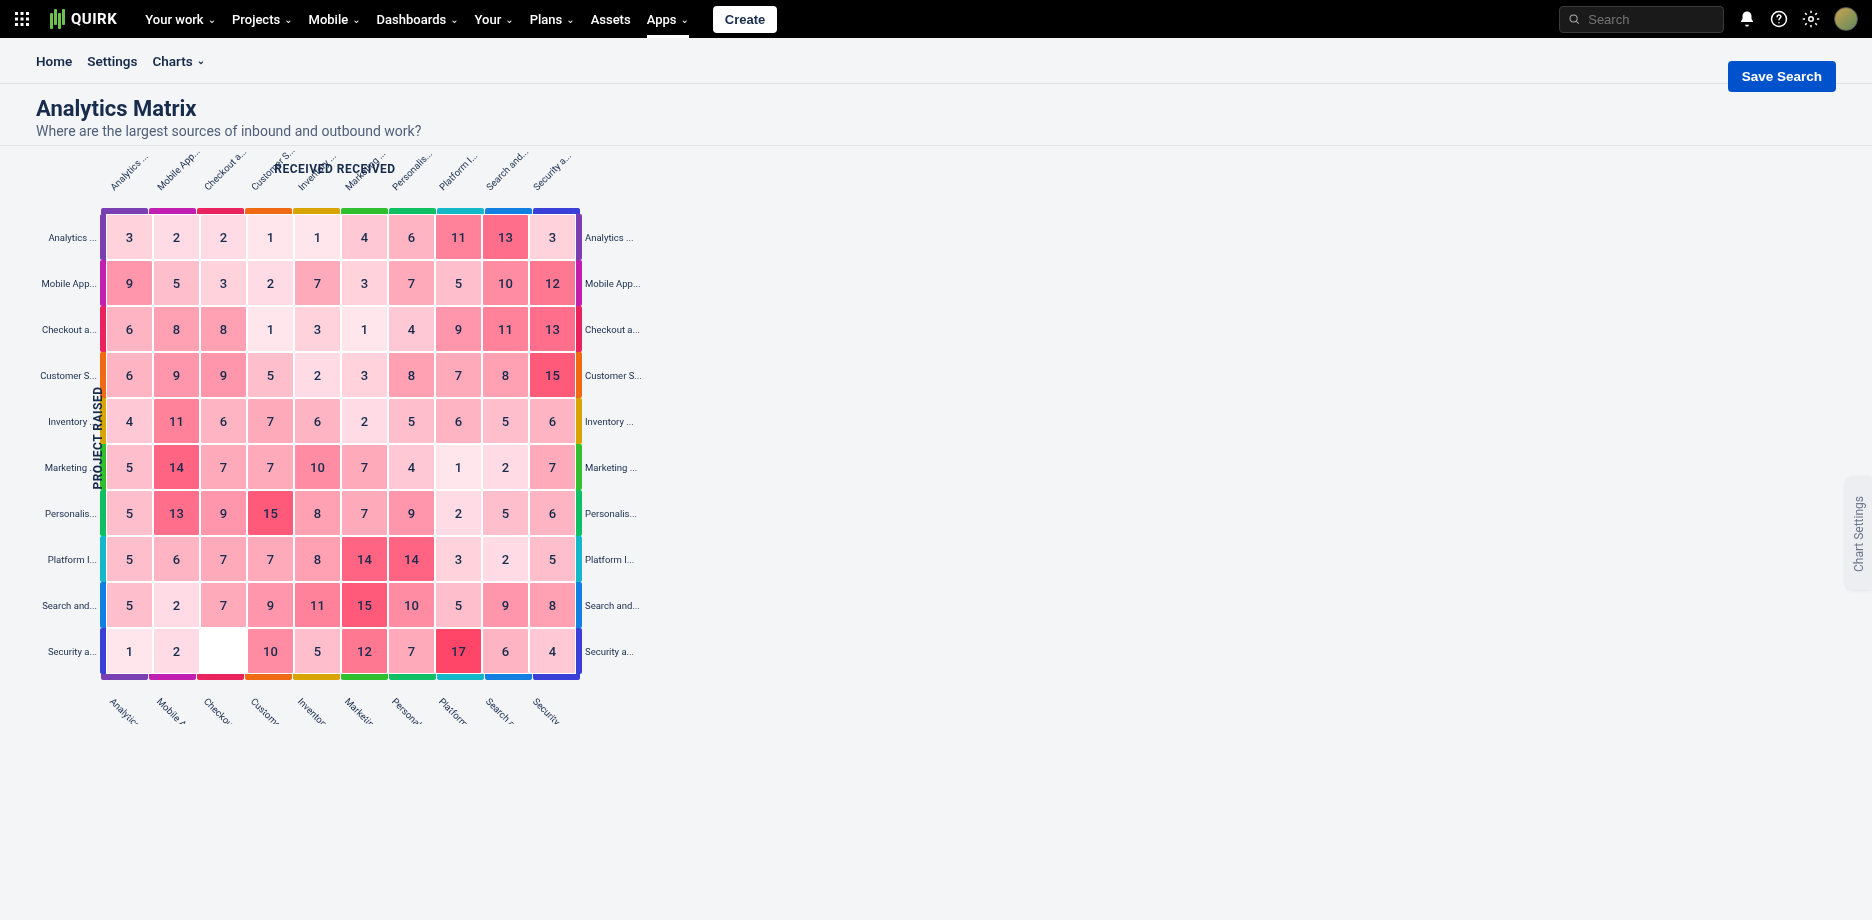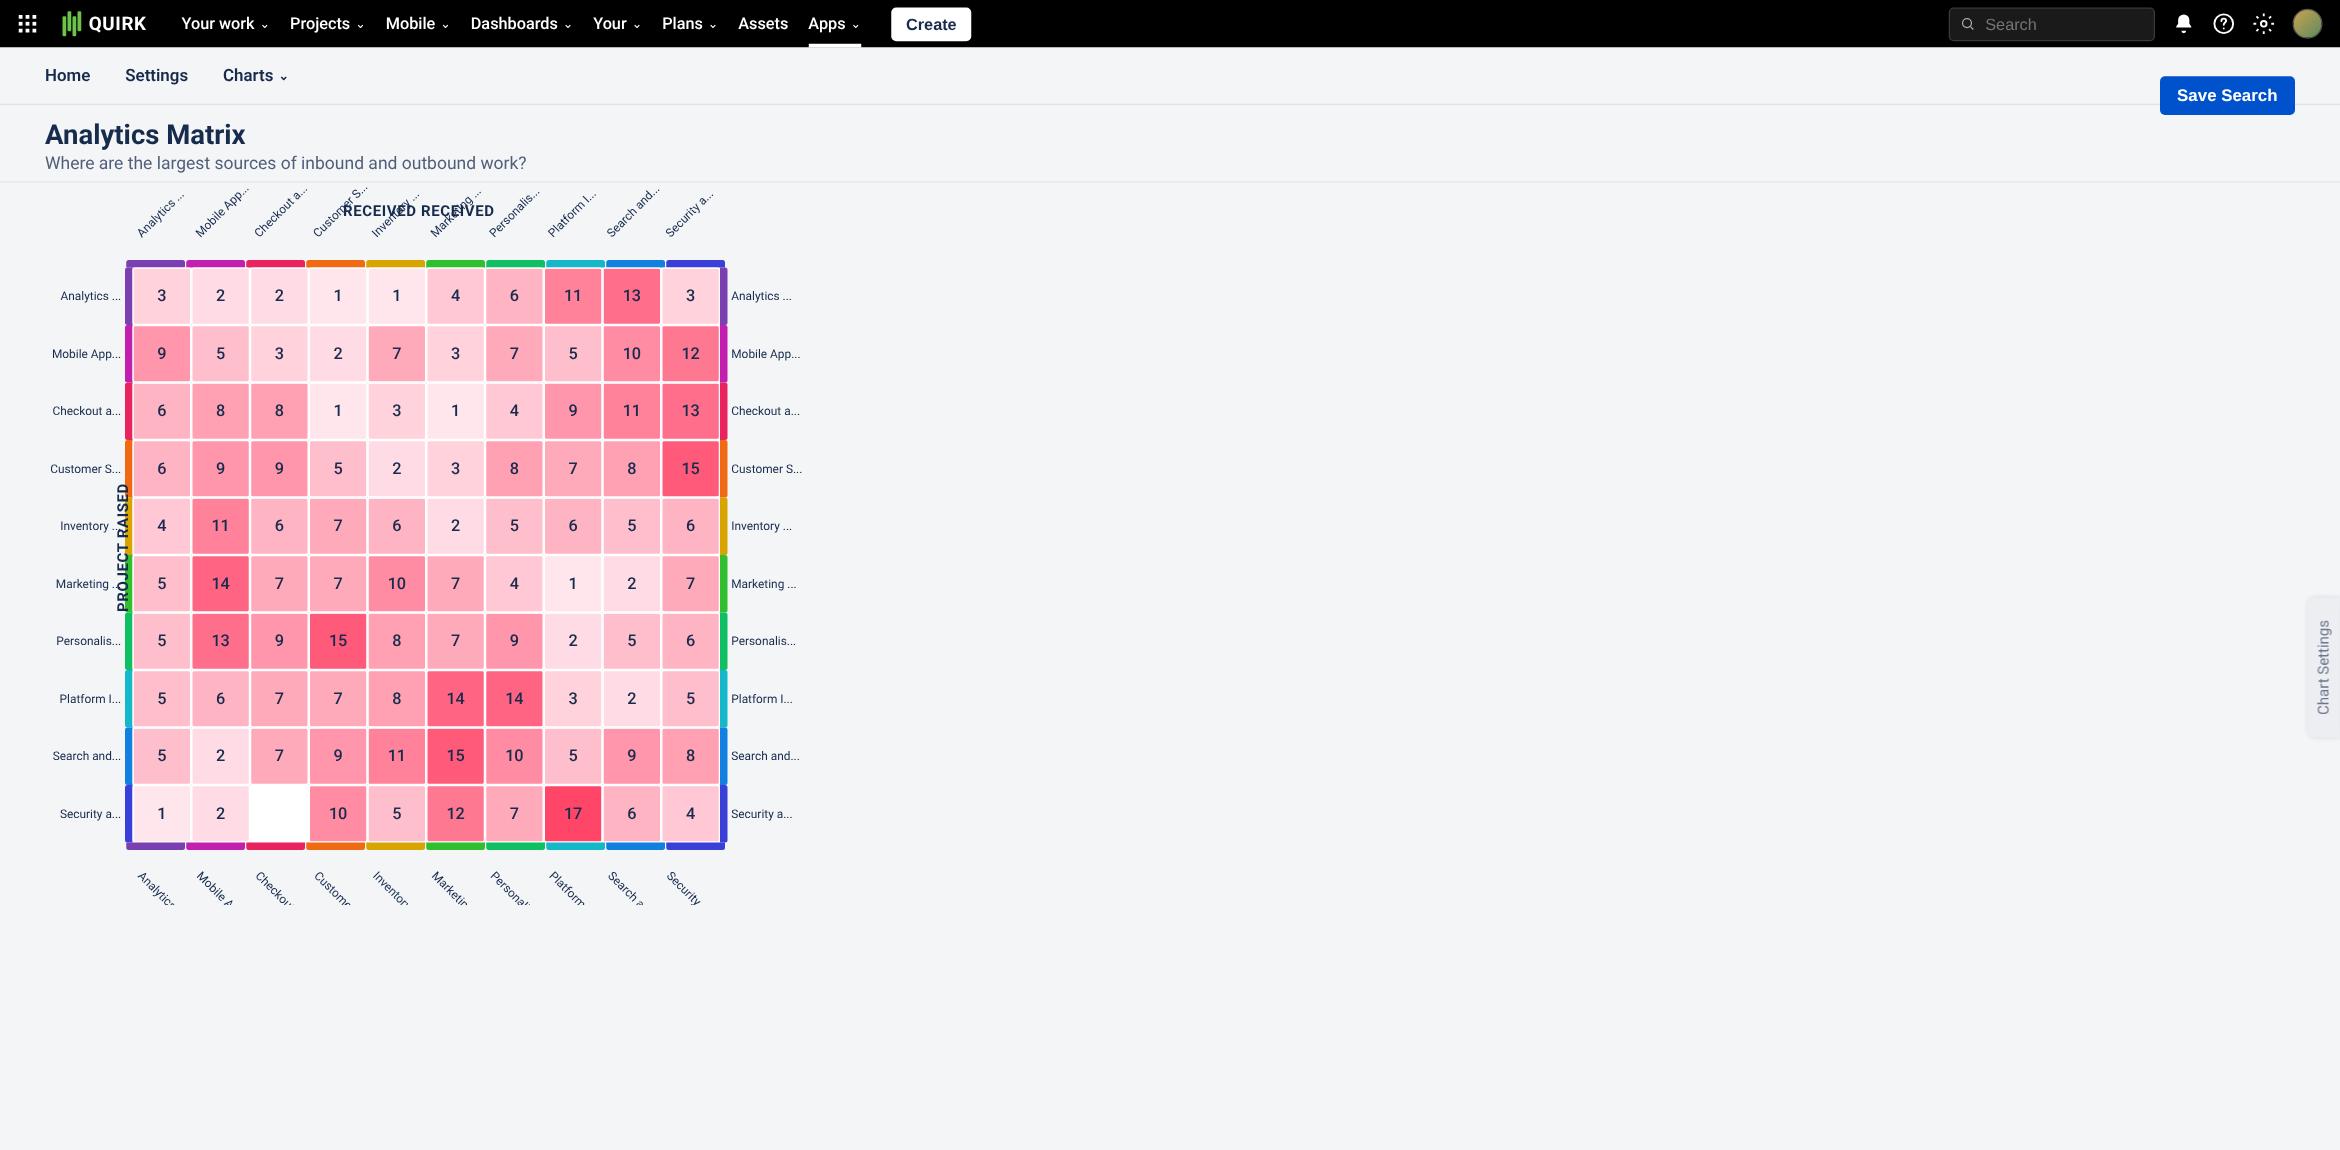"Home" .secnav { gap: 28px -> 15px }
